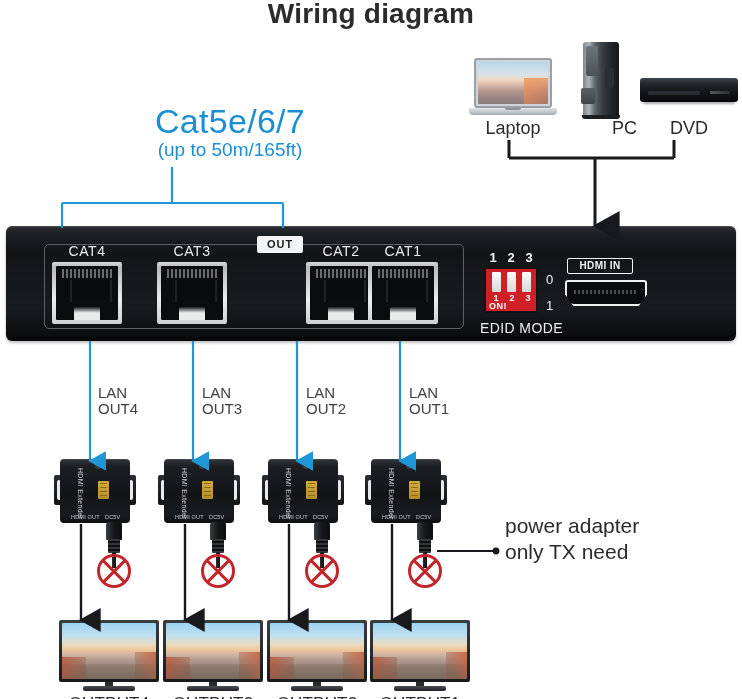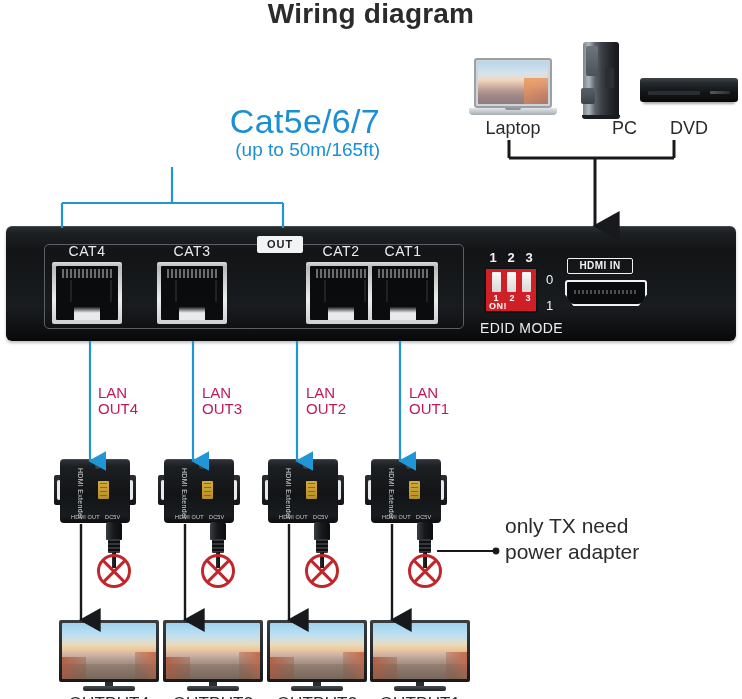"Cat5e/6/7" .cat-label { text-align: right -> center }
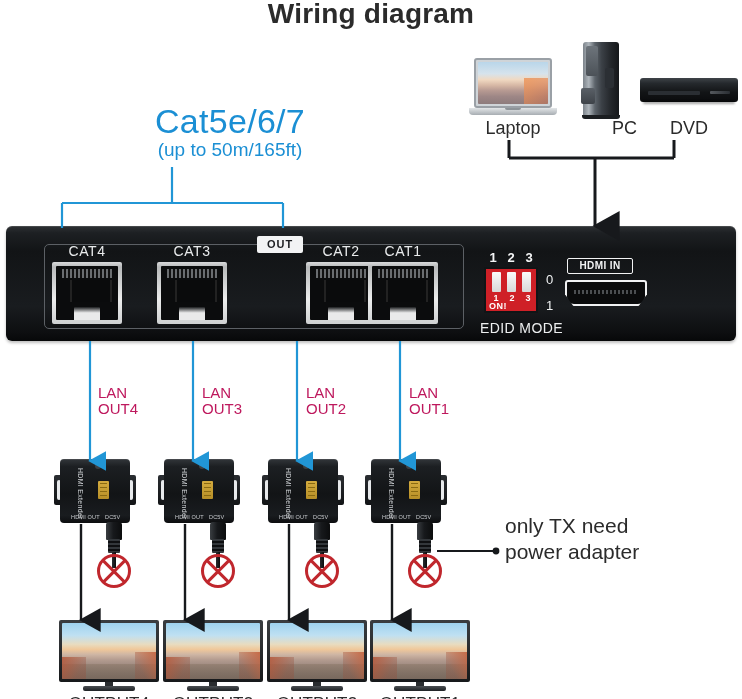"LAN" .lan-label { color: #be185d -> #404040 }
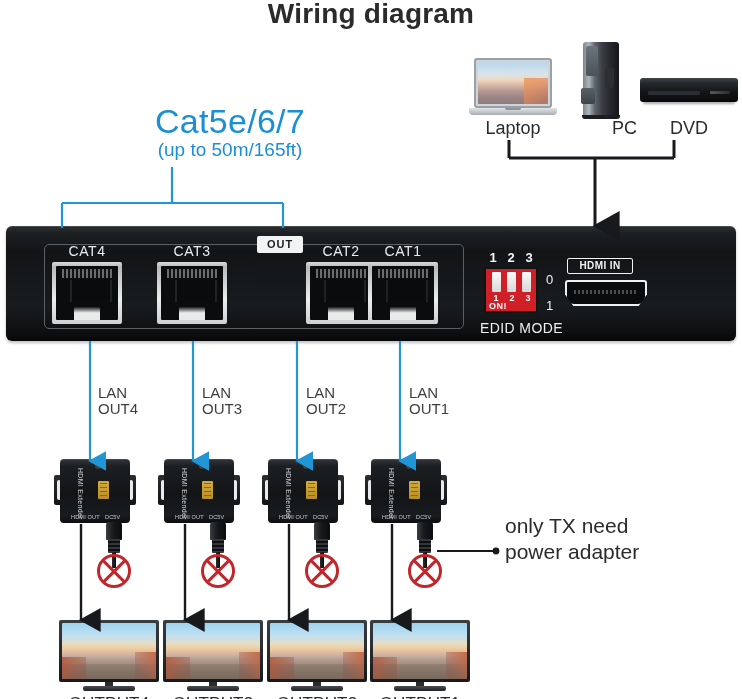"only TX need" div { order: before "power adapter" -> after "power adapter" }
